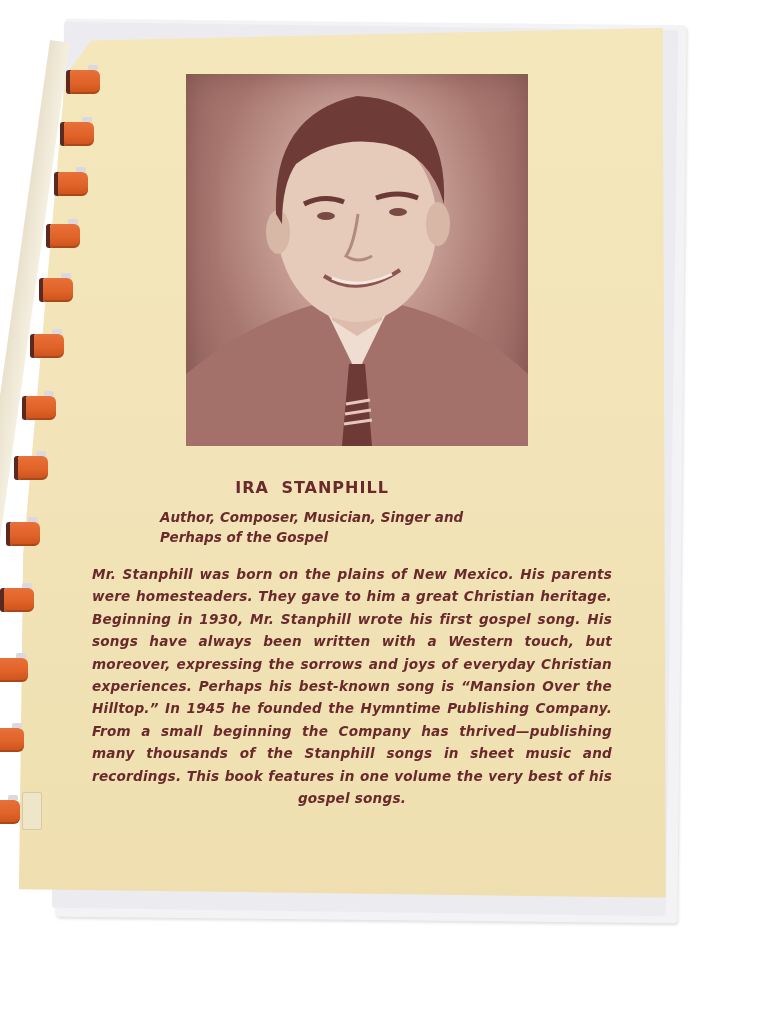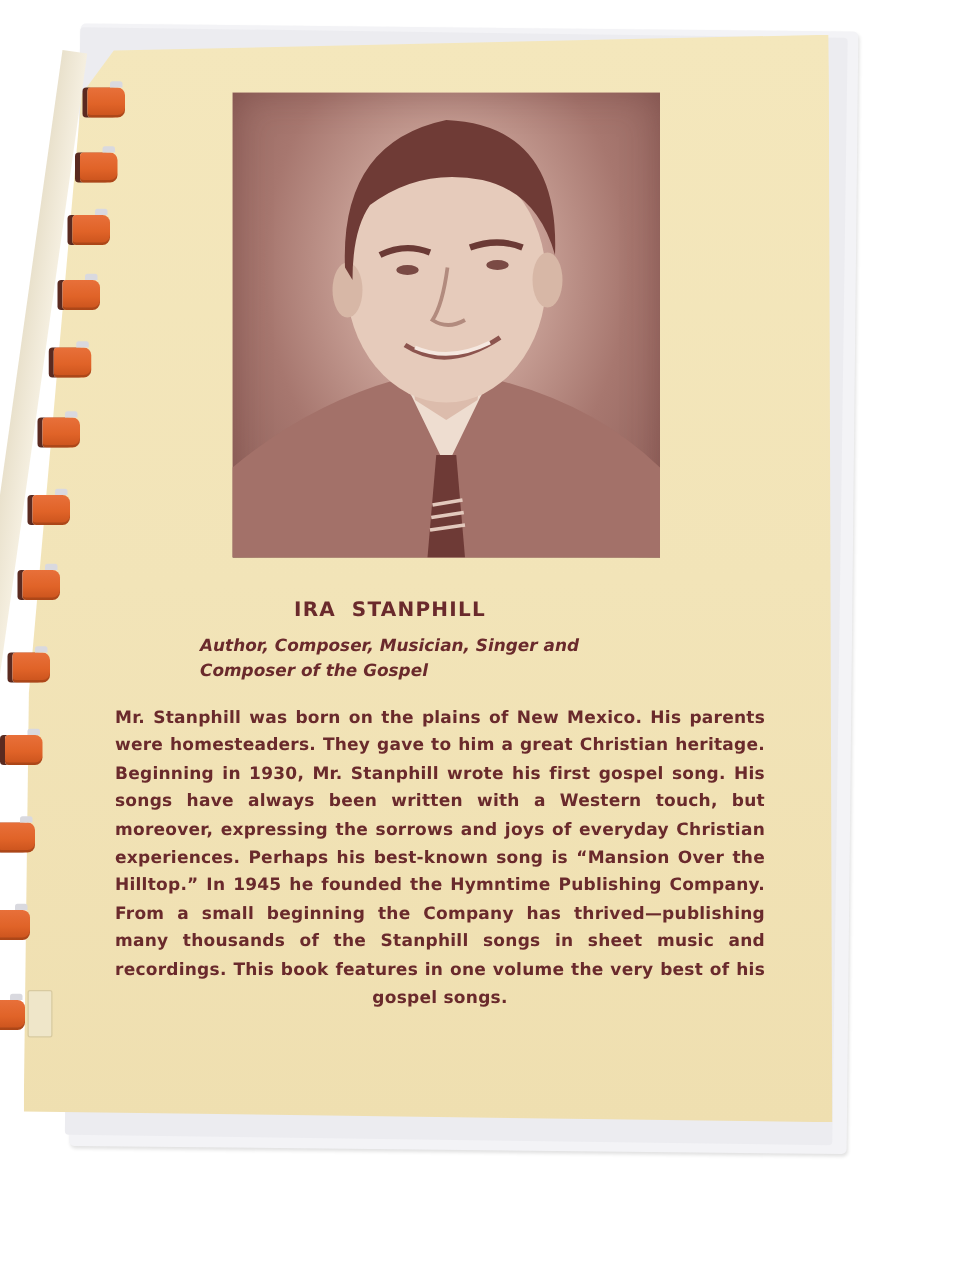"Composer of the Gospel" div { text: Composer -> Perhaps }
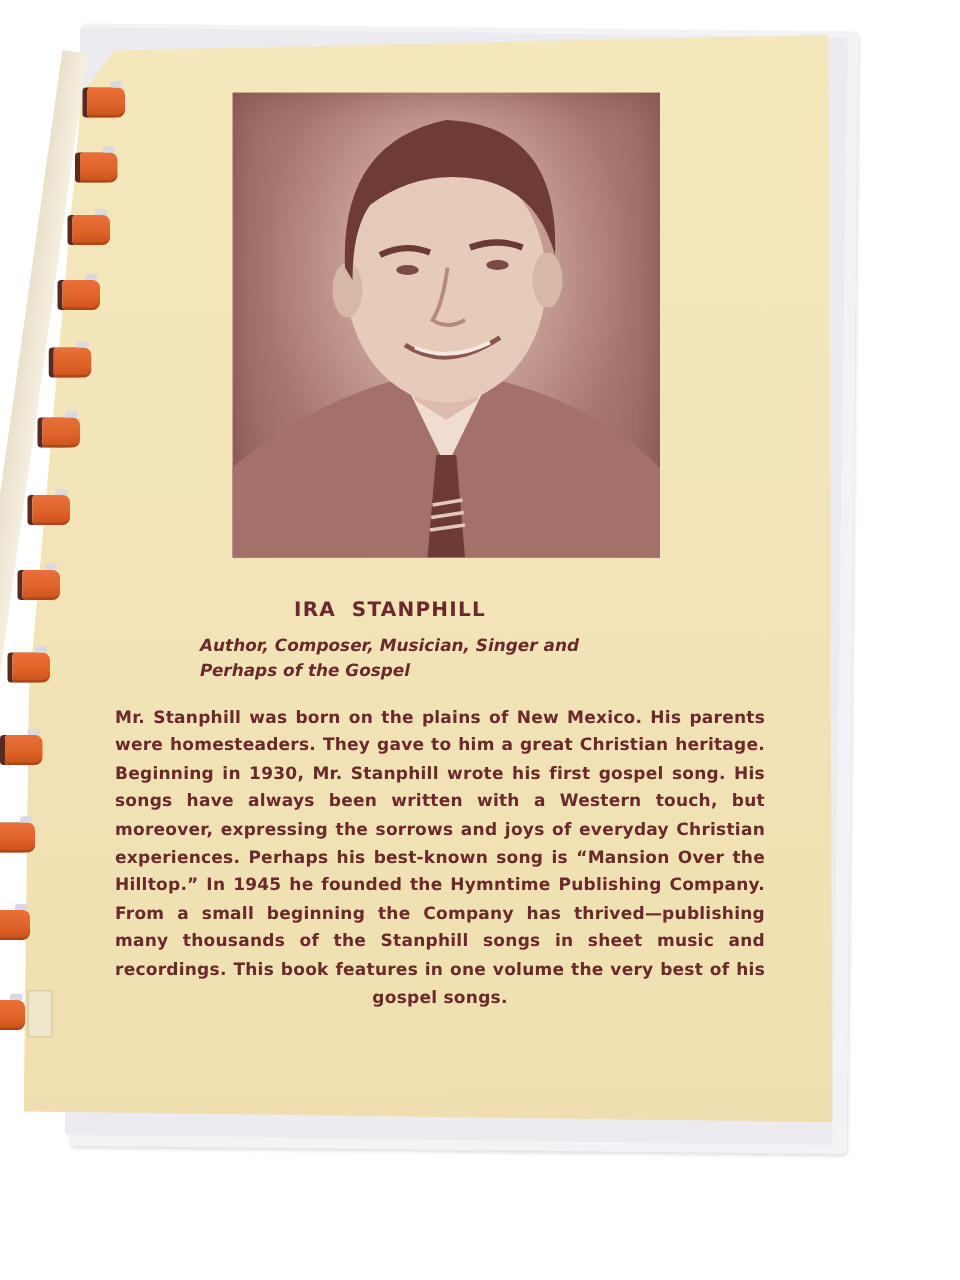"Mr. Stanphill was born on" .bio { font-style: none -> italic }
